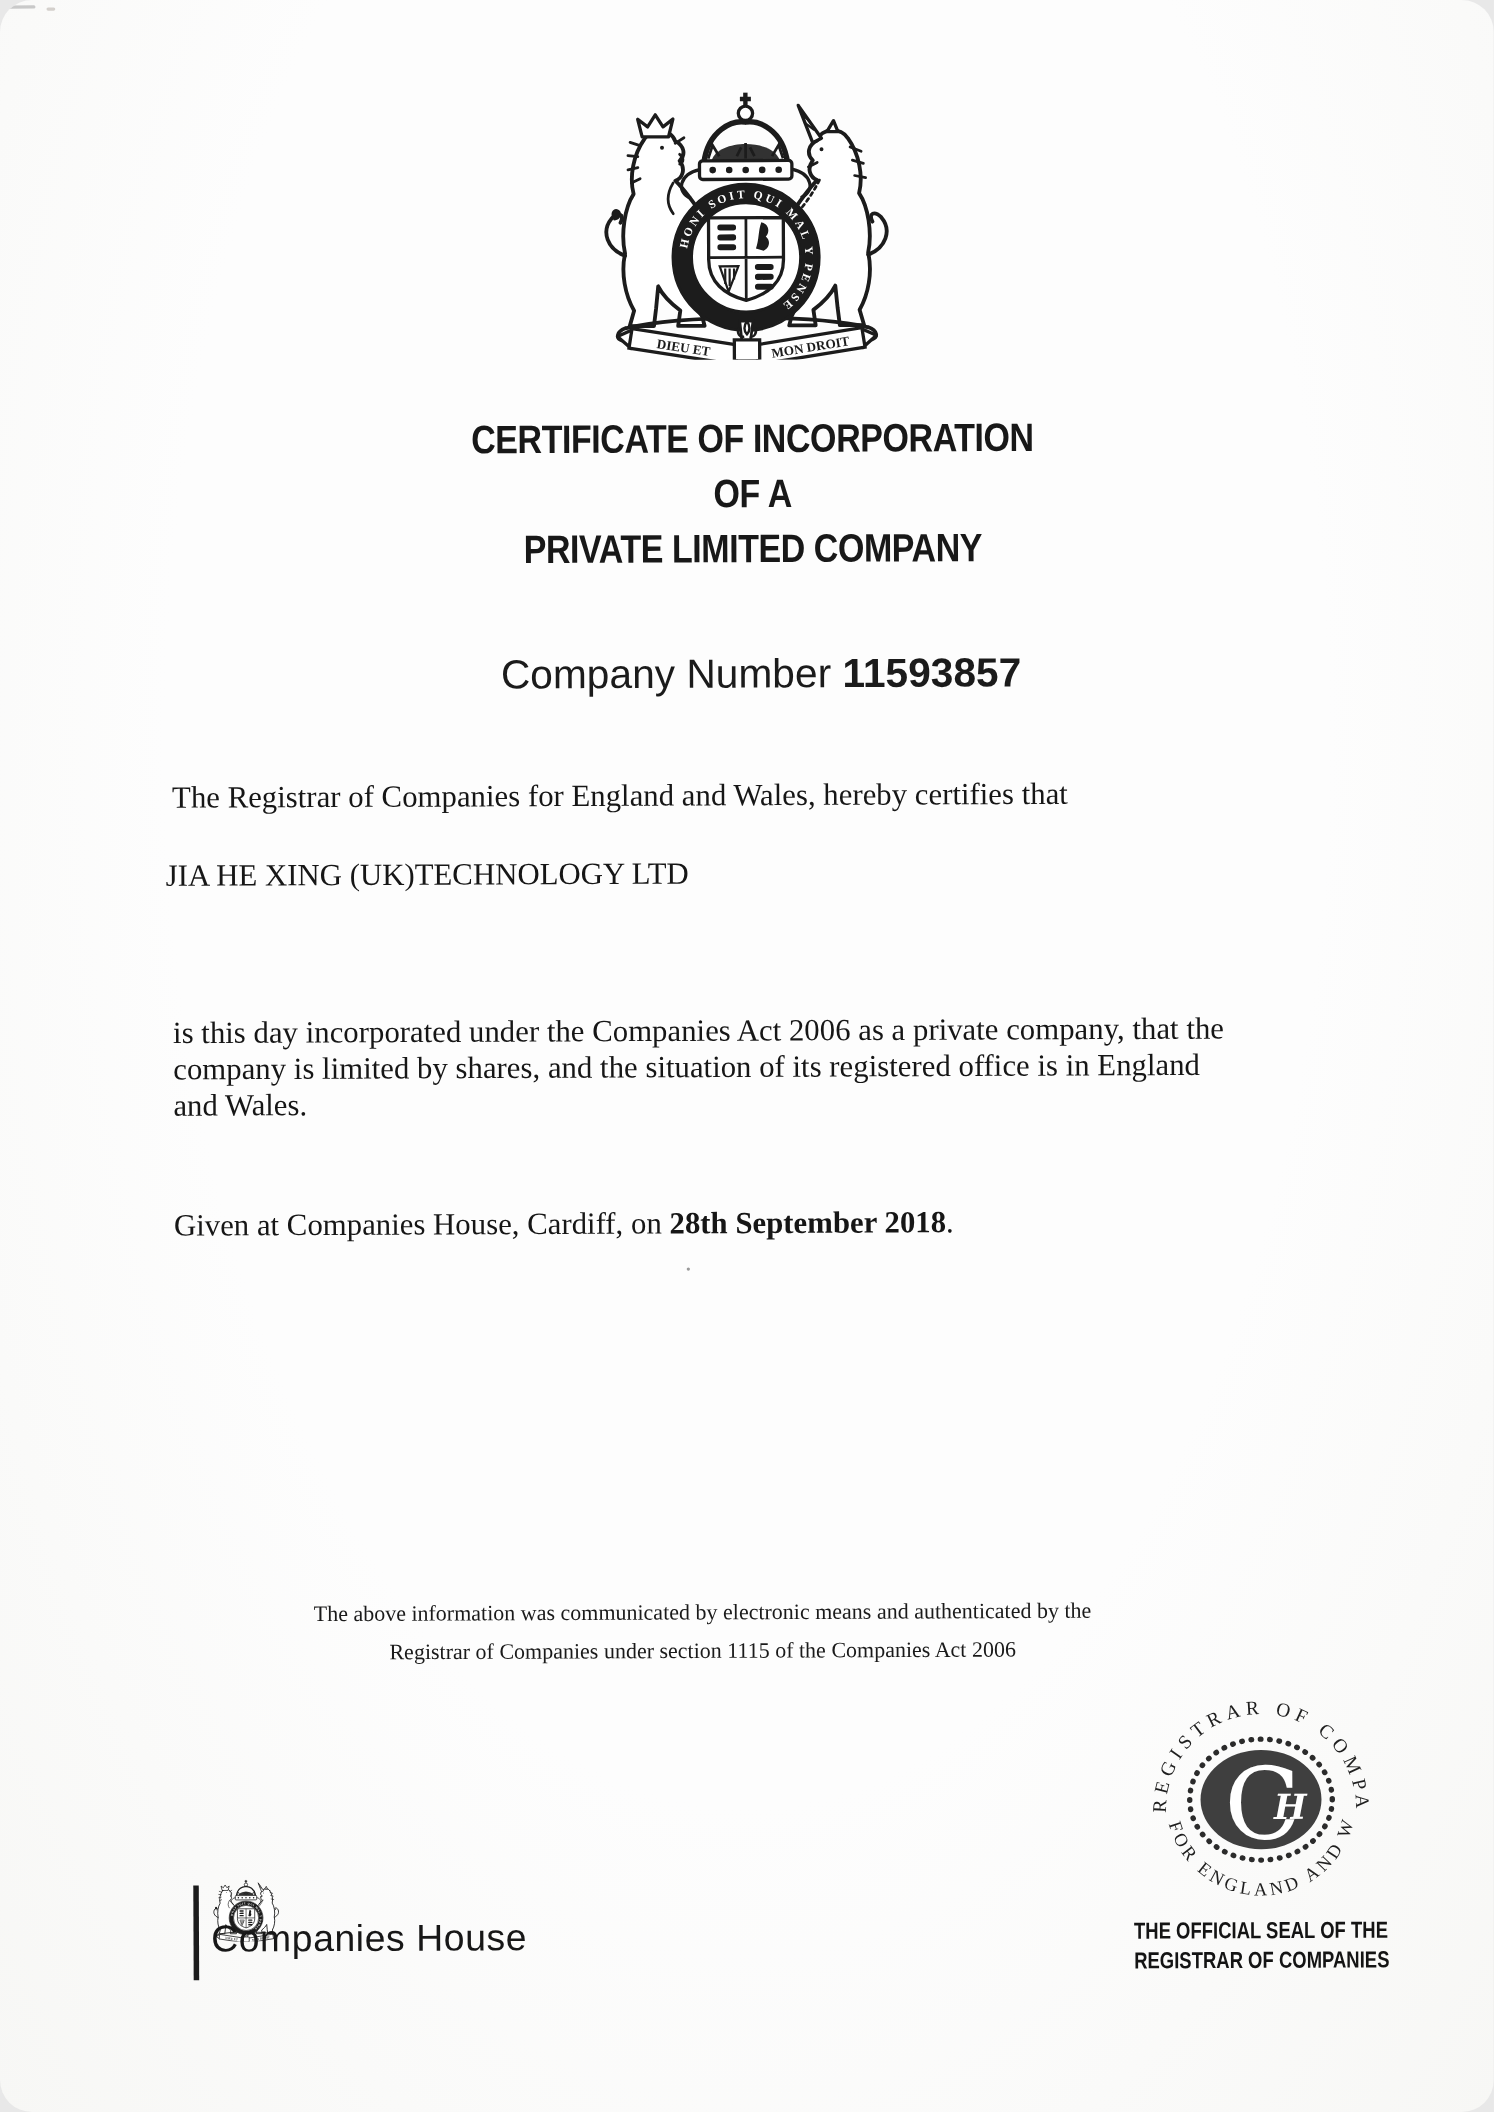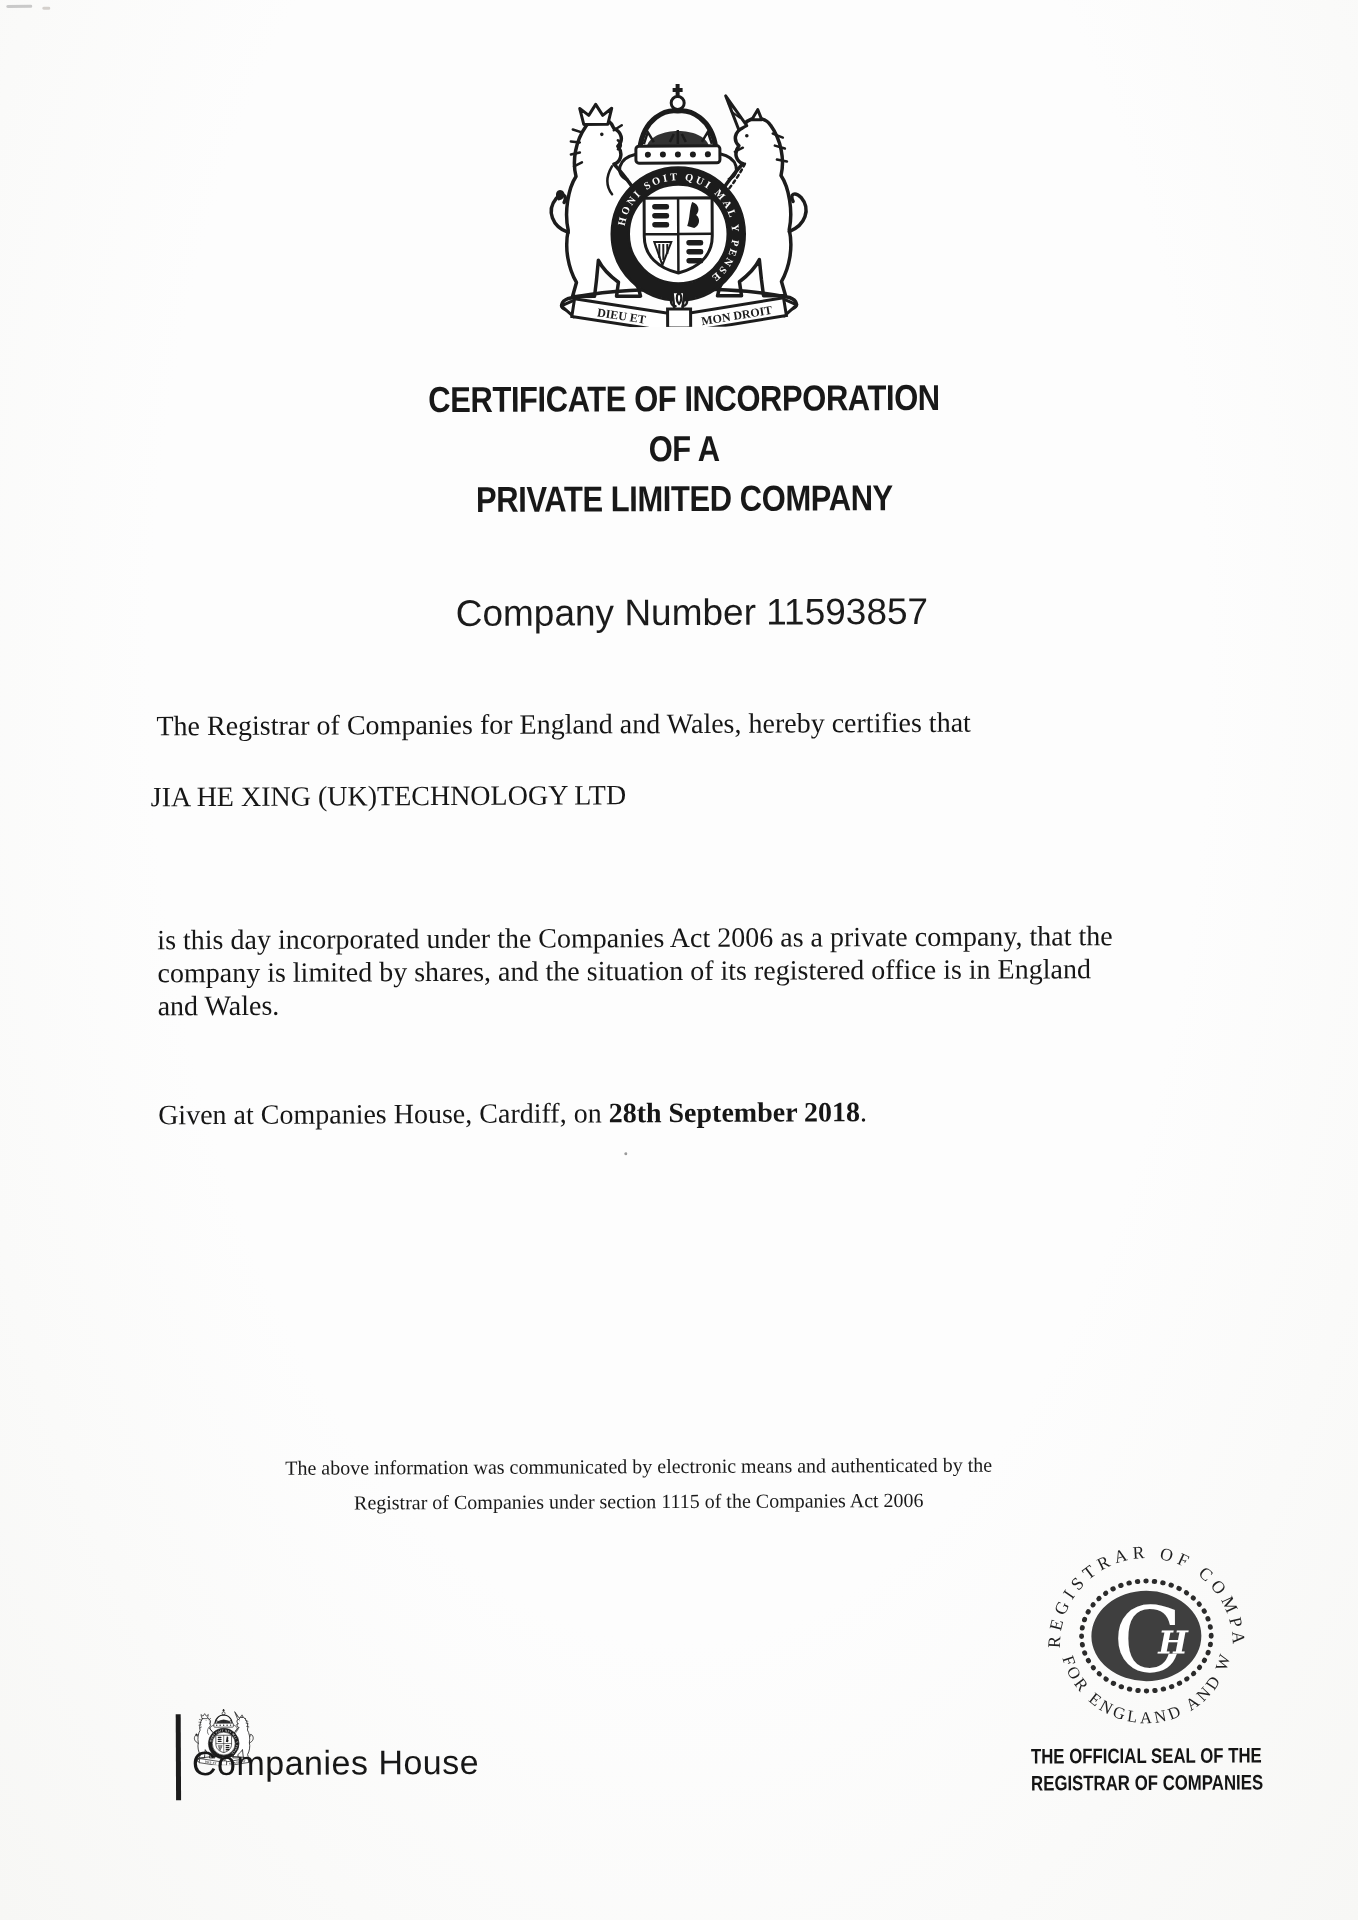"CERTIFICATE OF INCORPORATION" .page { border-radius: none -> 29px }
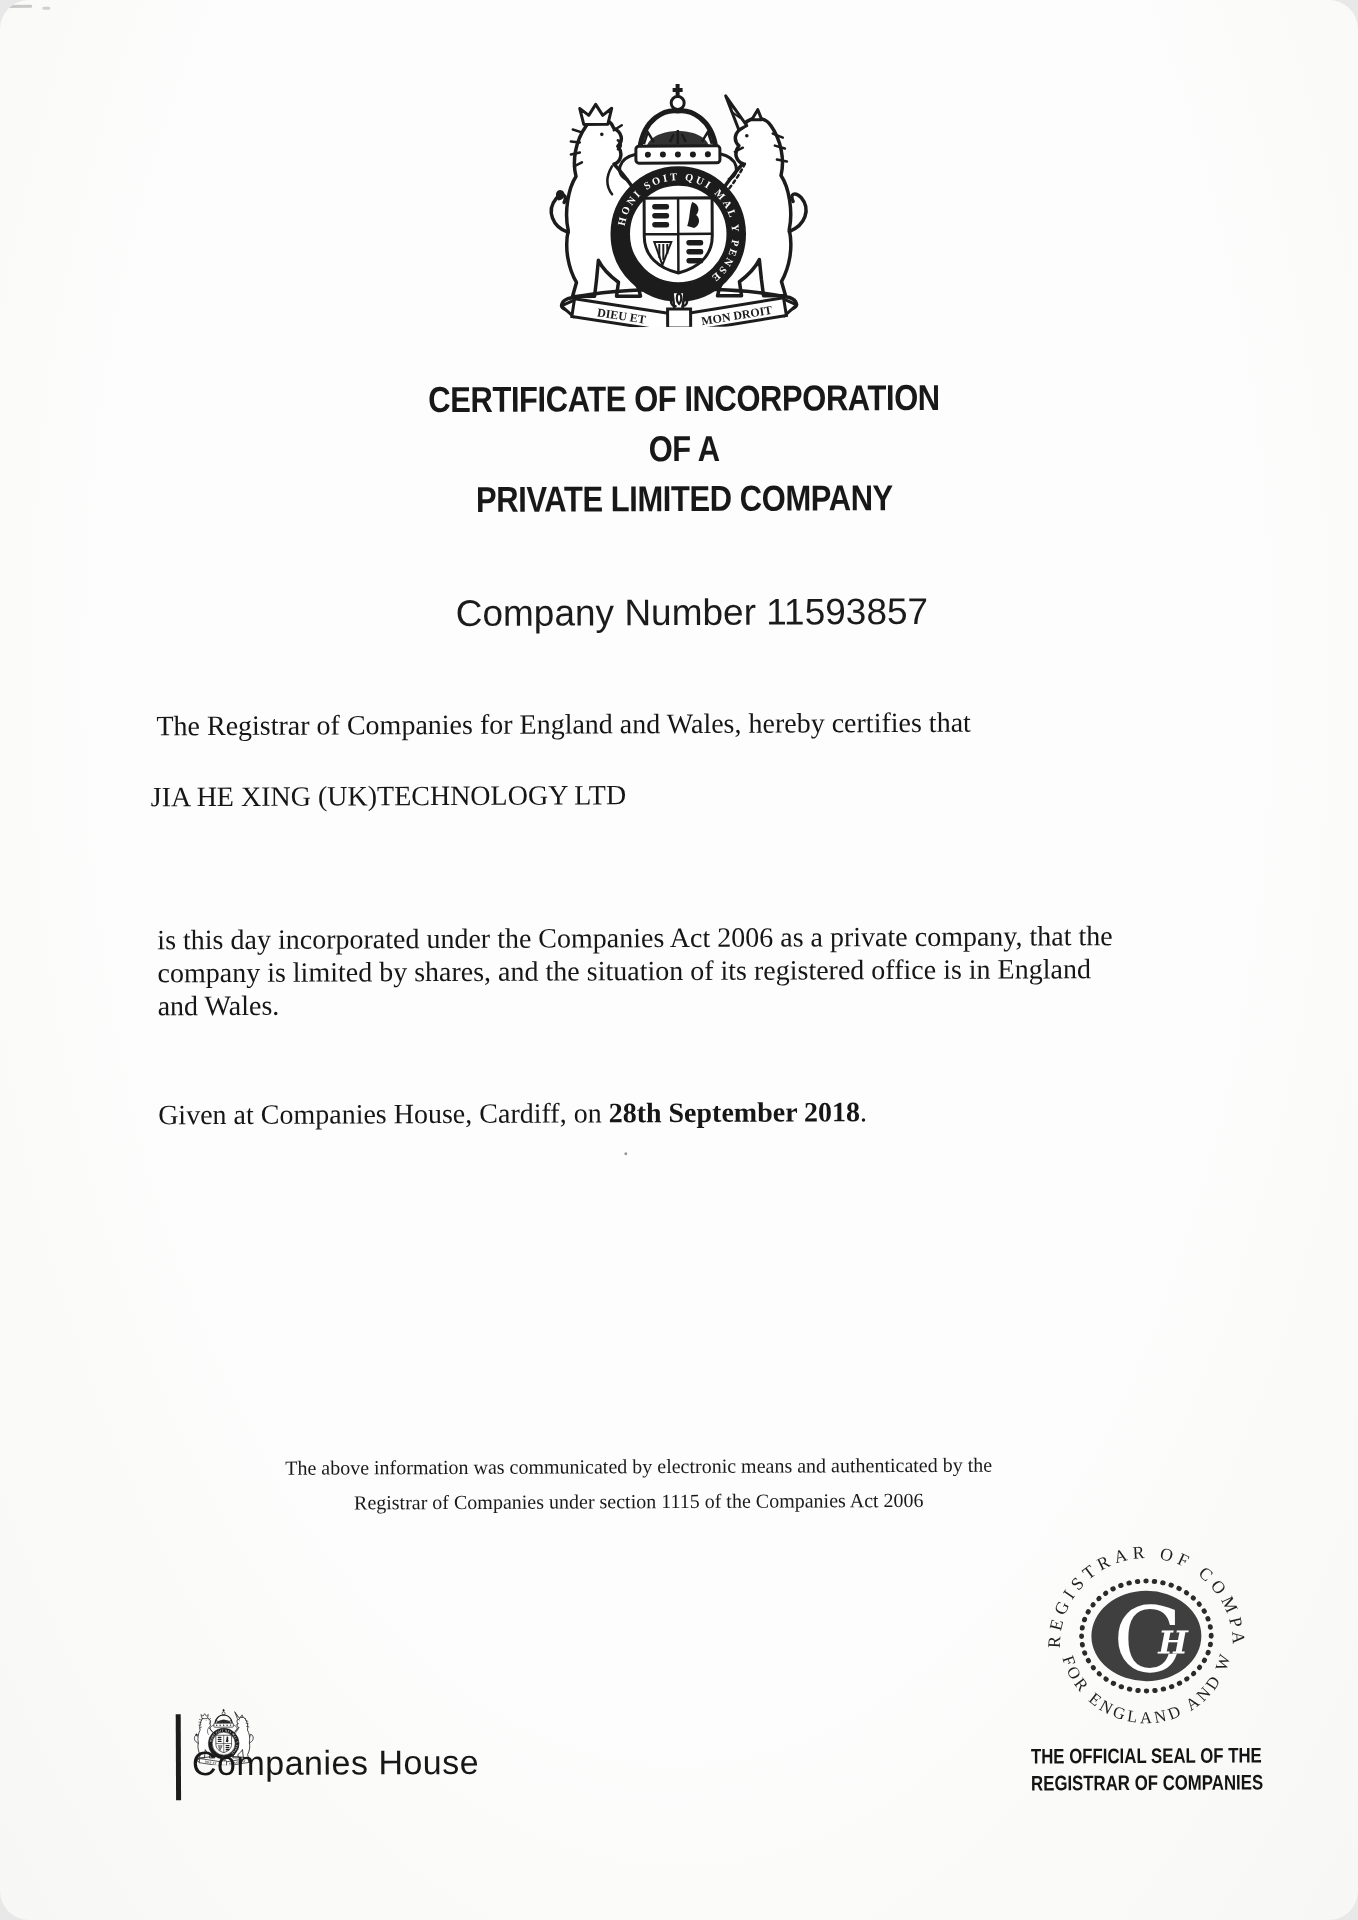"11593857" .company-number b { font-weight: normal -> bold }
